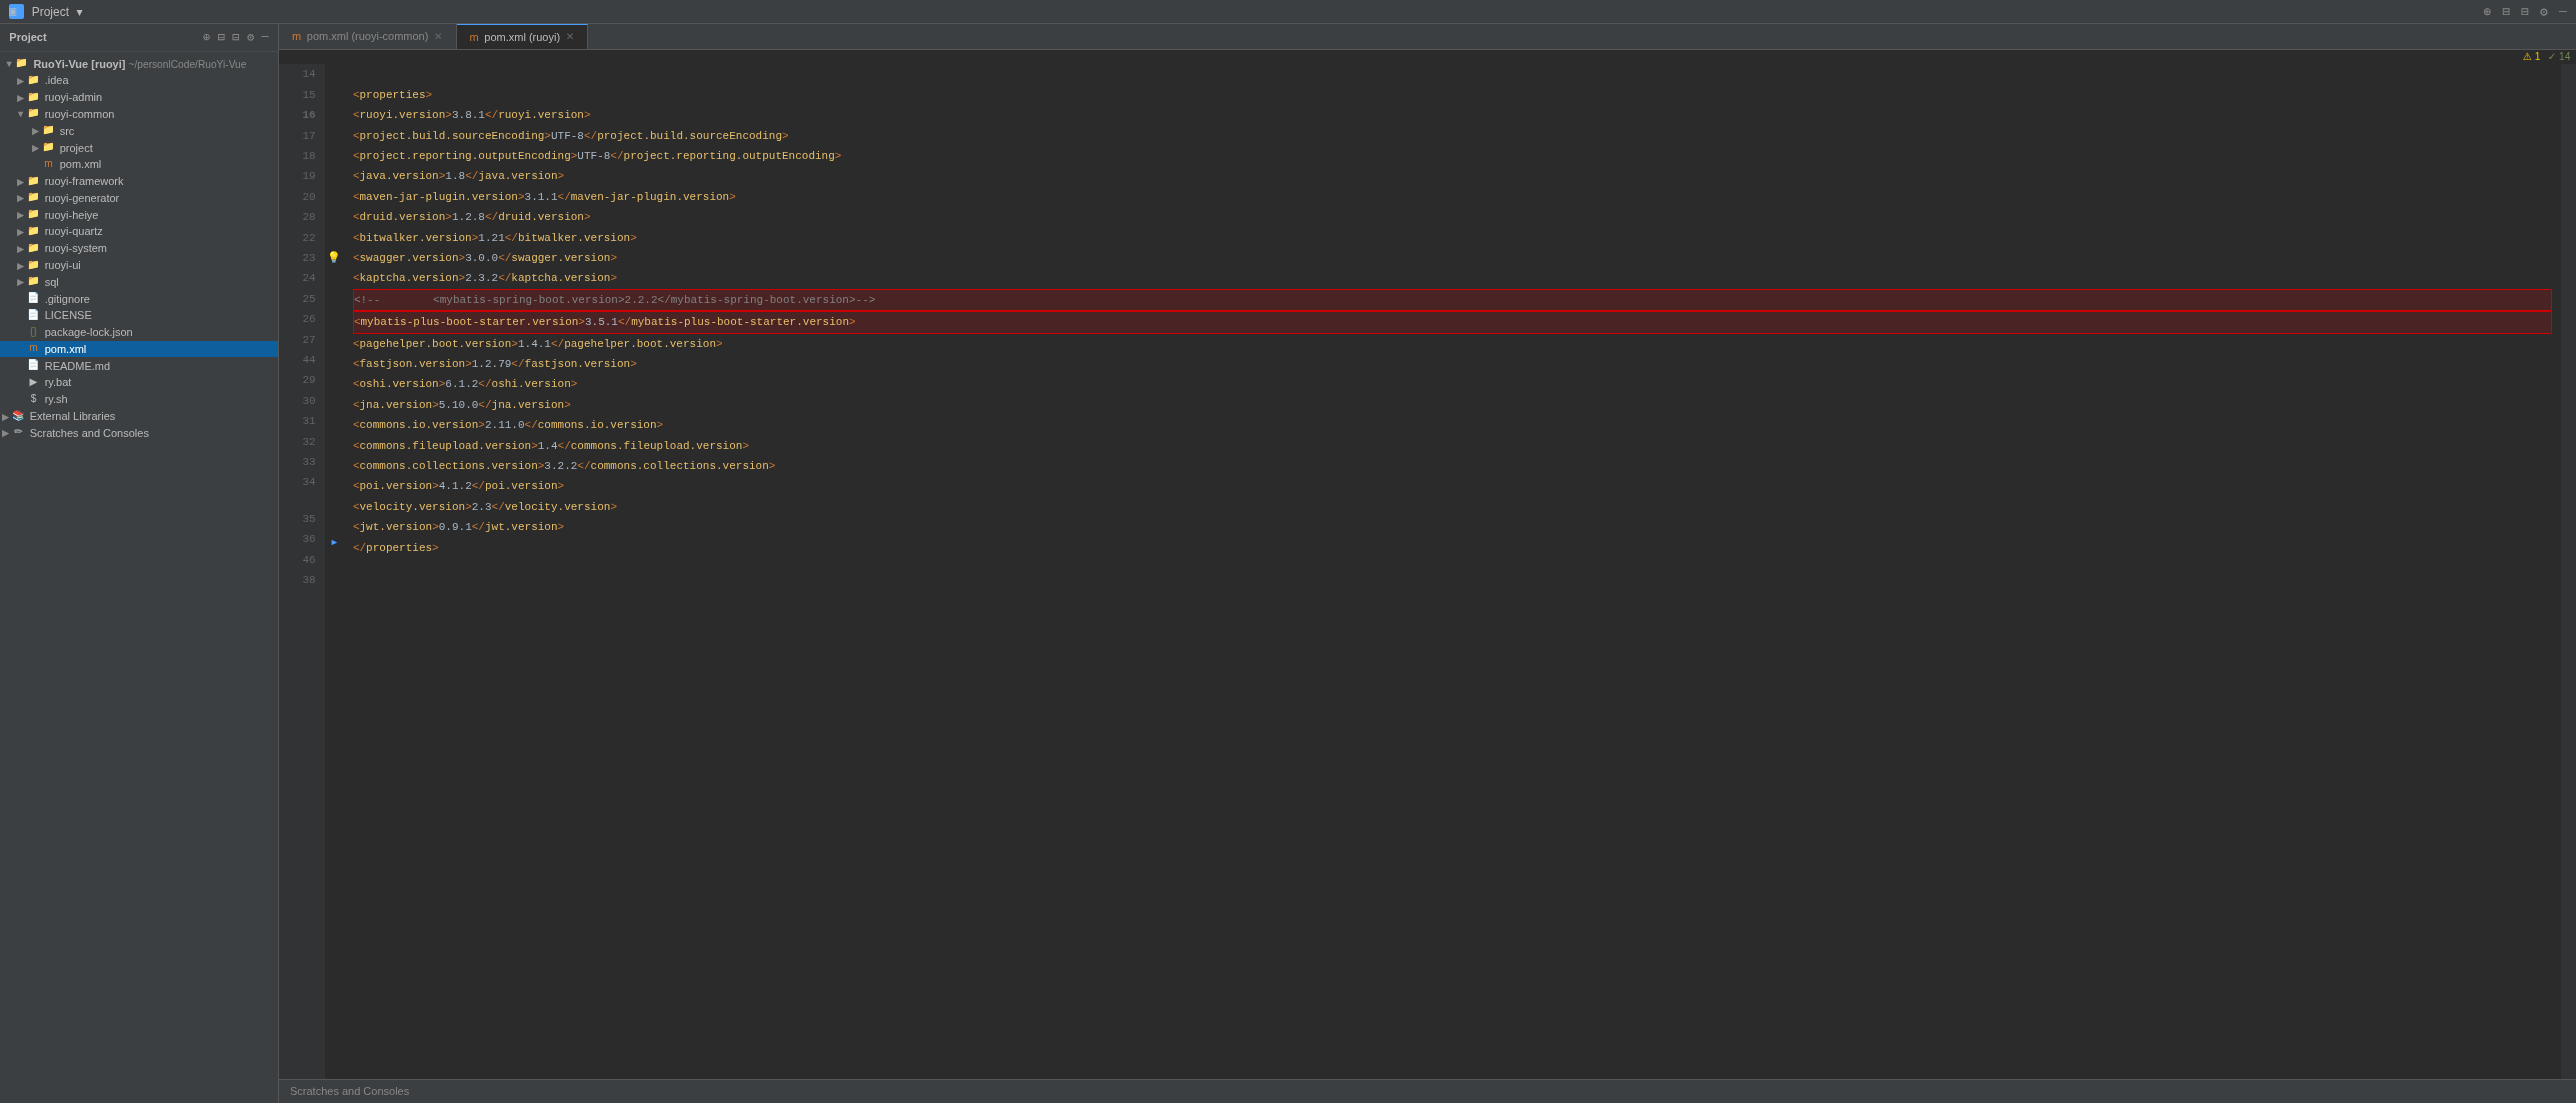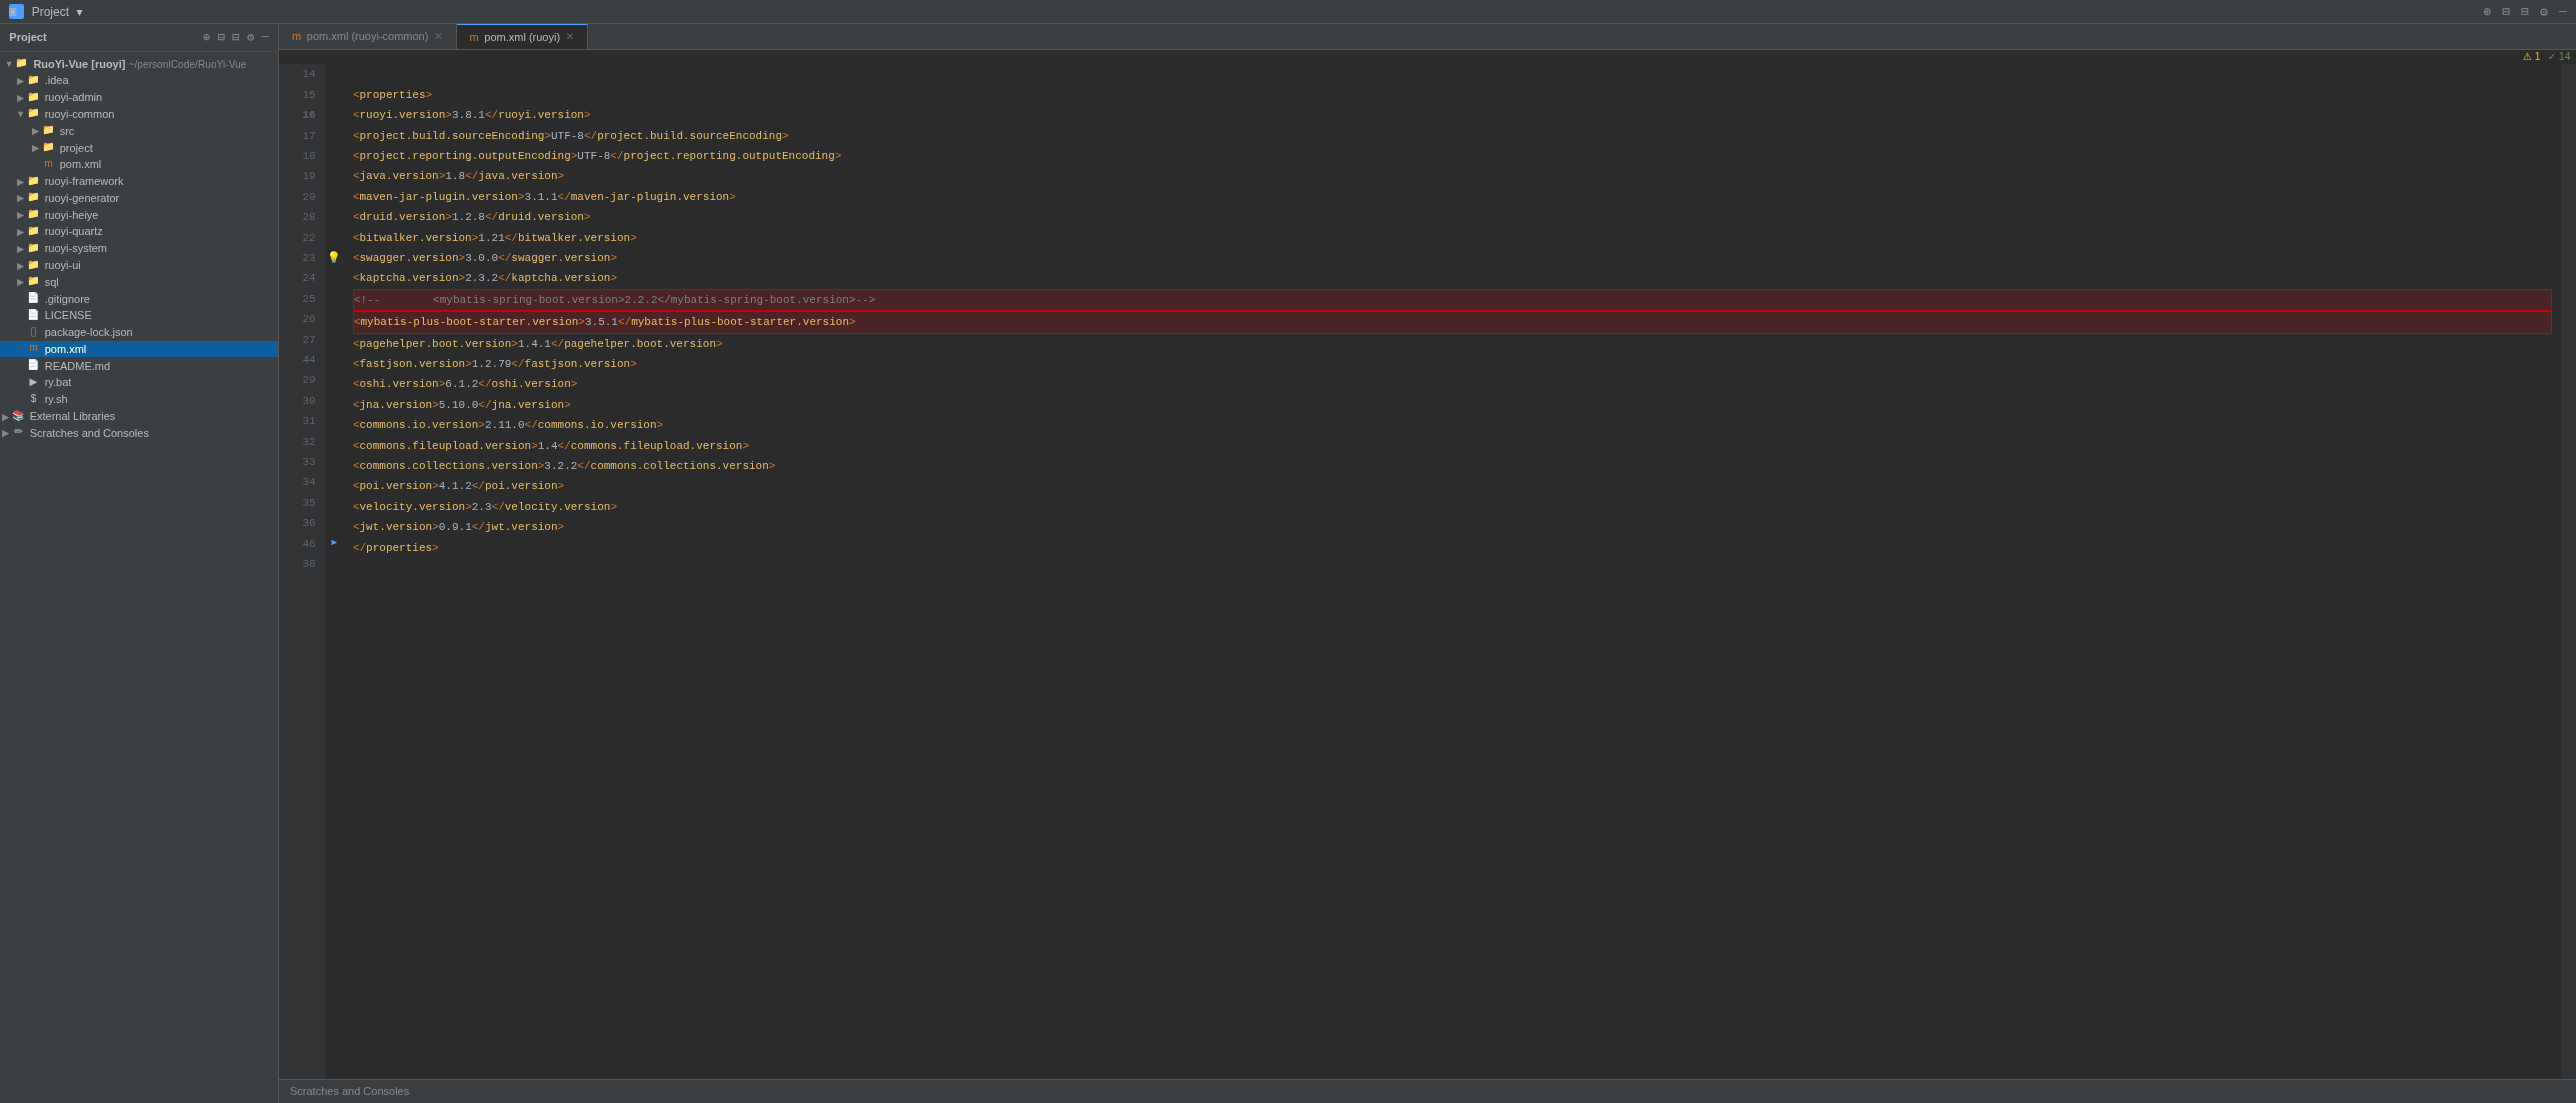"35" div { margin-top: none -> 16px }
